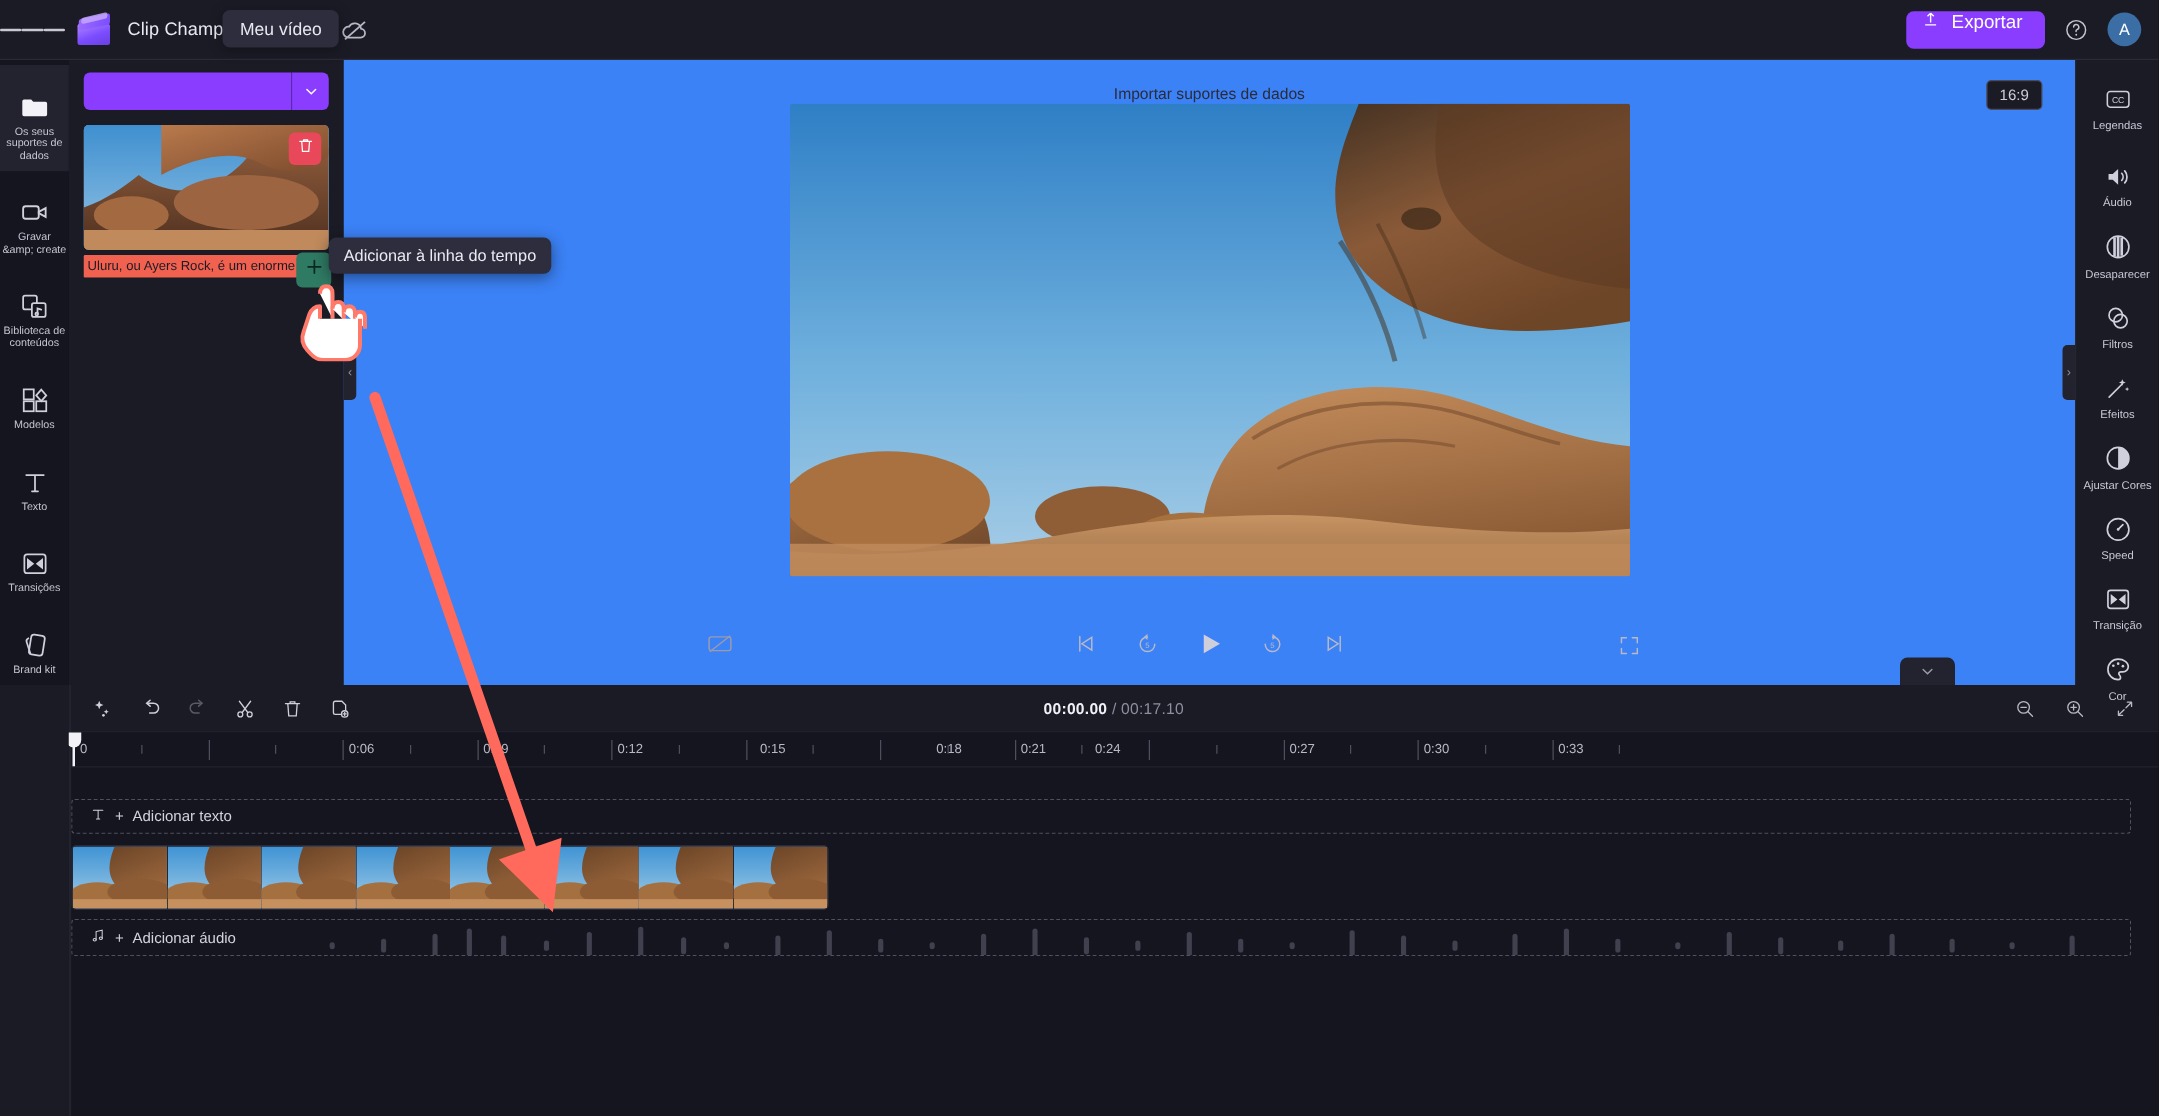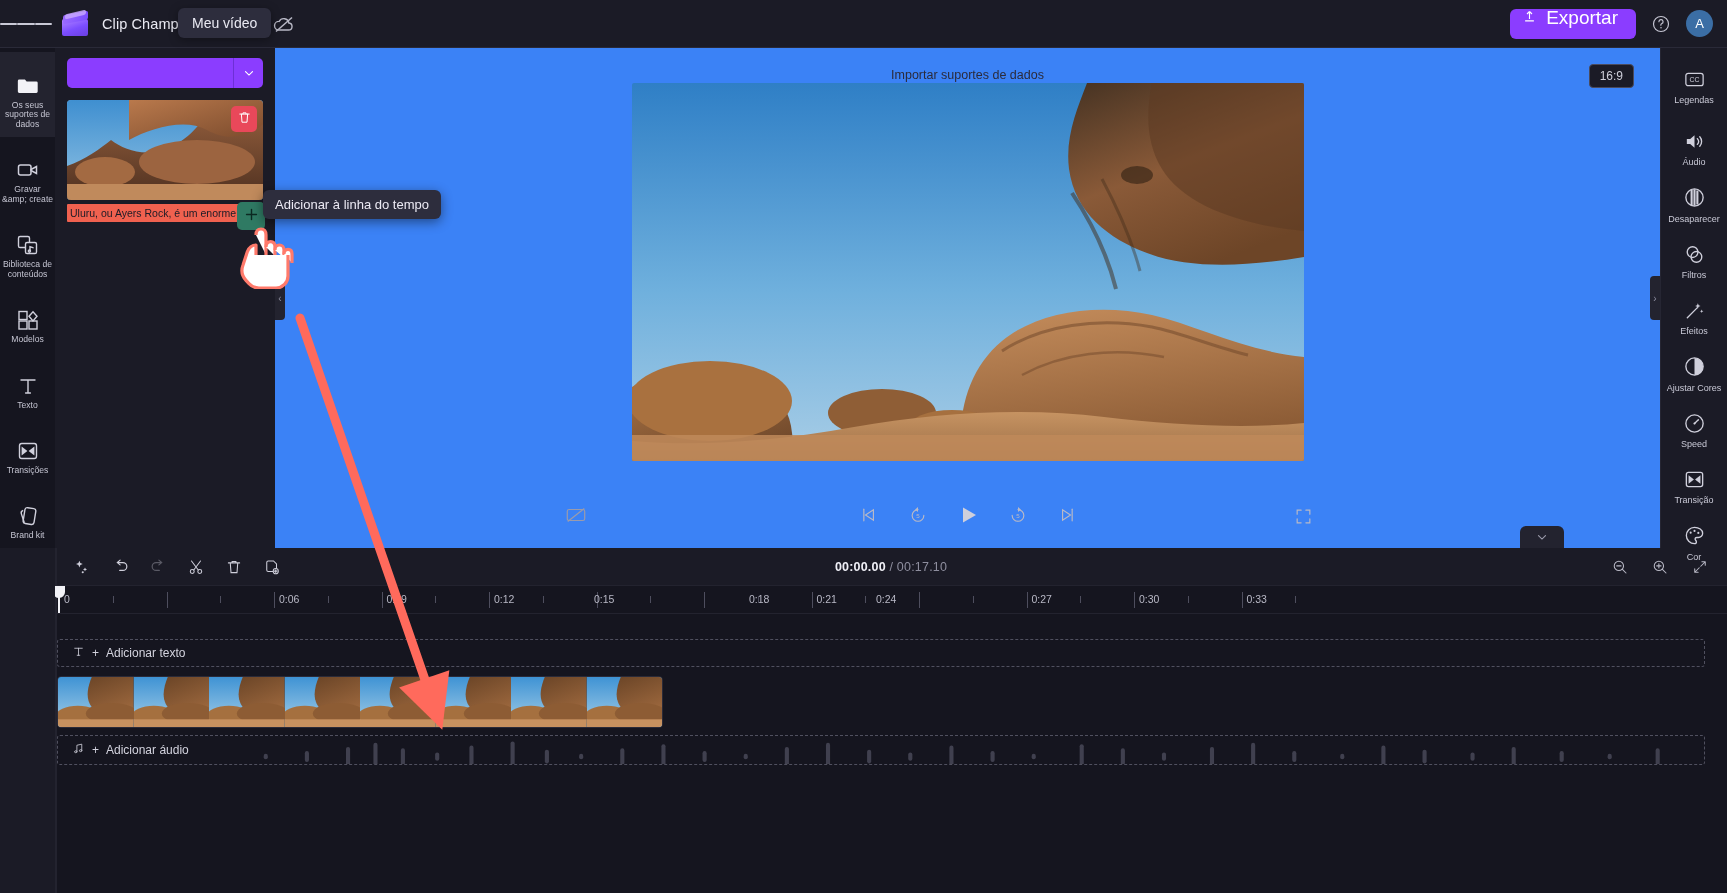"Exportar" .export-btn { font-size: 19px -> 15px }
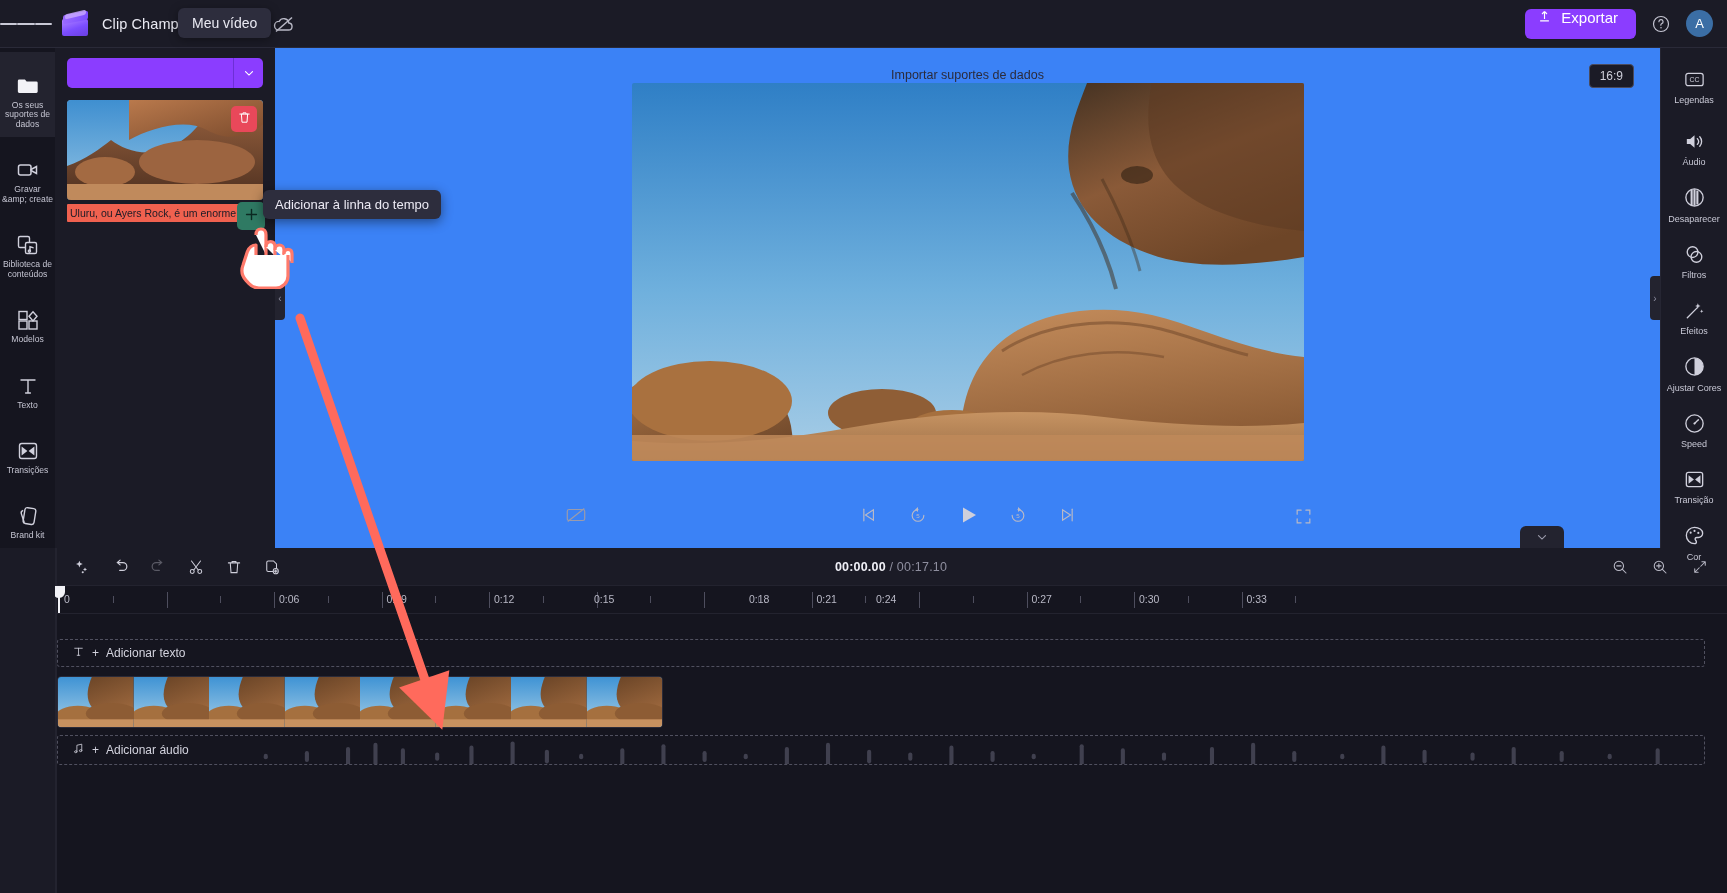"0:15" div.tick-lbl { left: 539px -> 553px }
